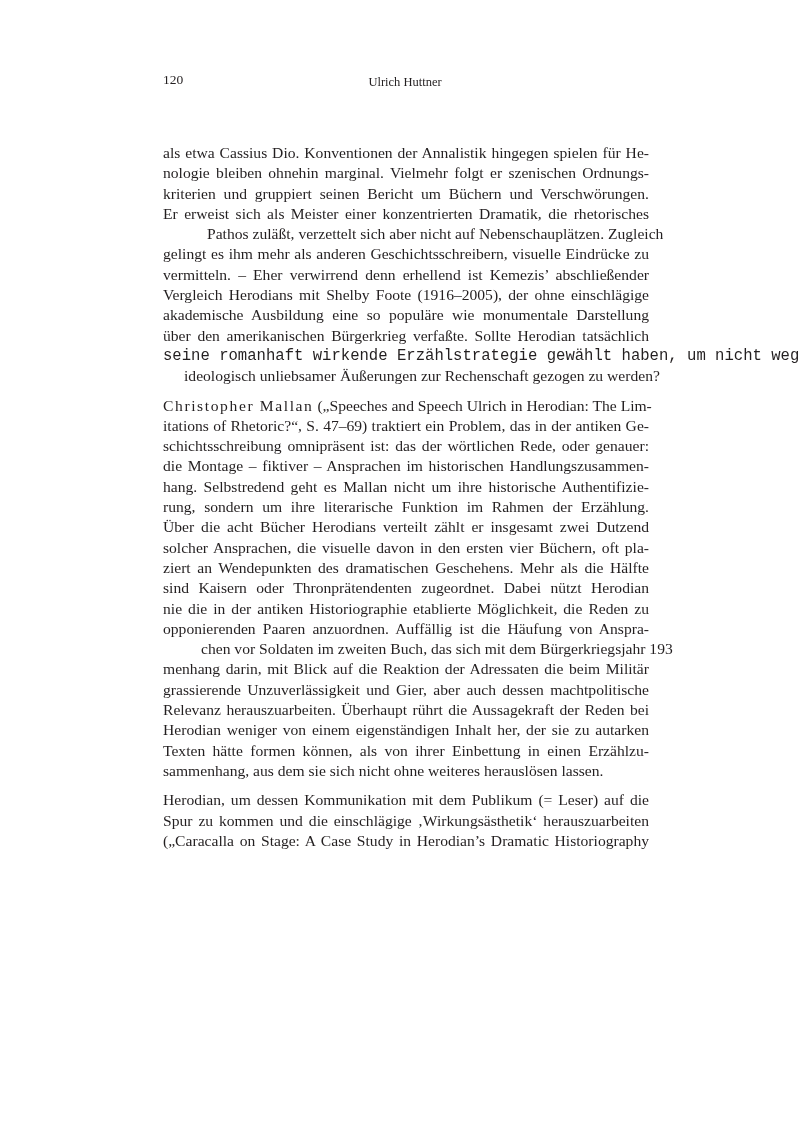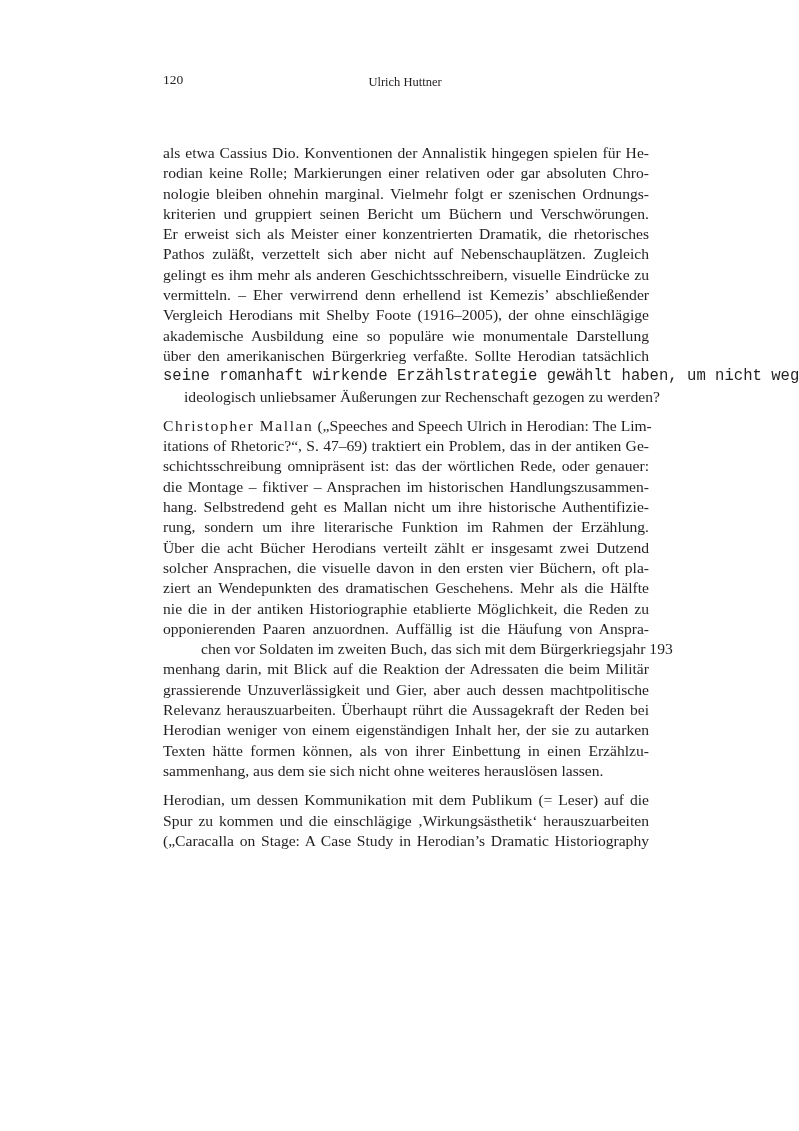"rodian keine Rolle; Markierungen einer" span.line { html: <span><span>rodian keine Rolle; Markierungen einer relativen oder gar absoluten Chro-</span></span> -> none }
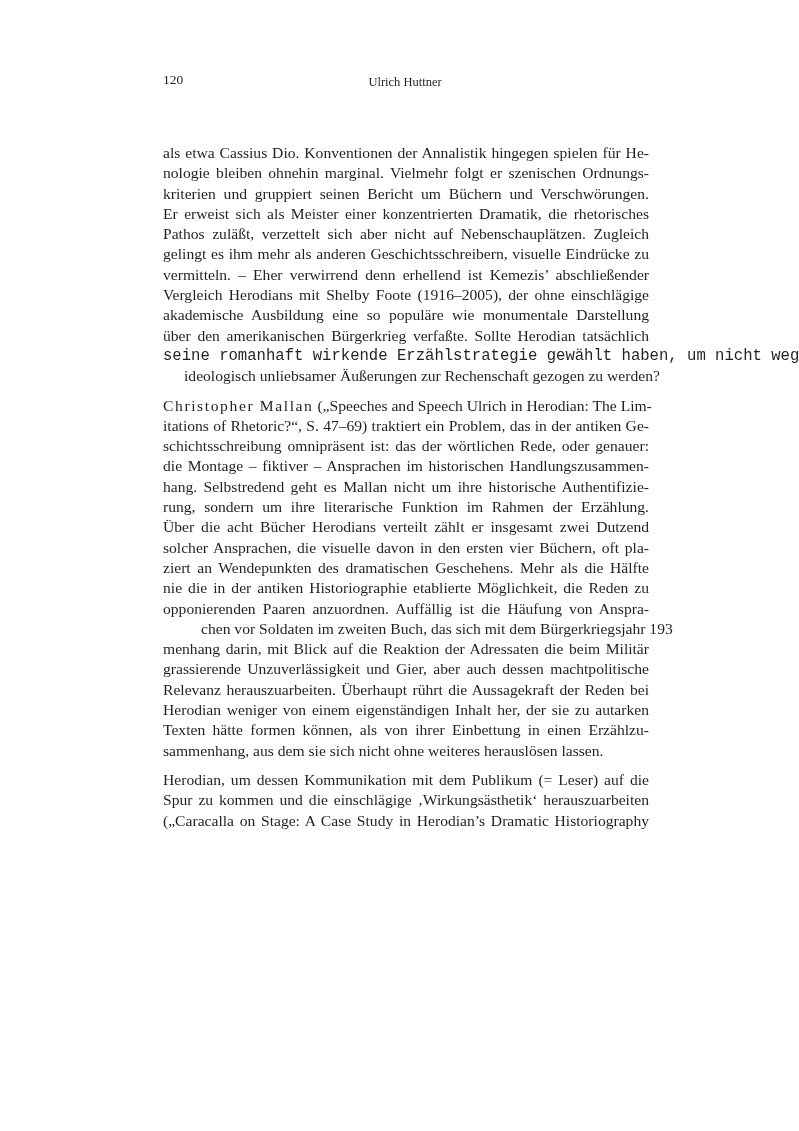"Pathos zuläßt, verzettelt sich aber" span { margin-left: none -> 44px }
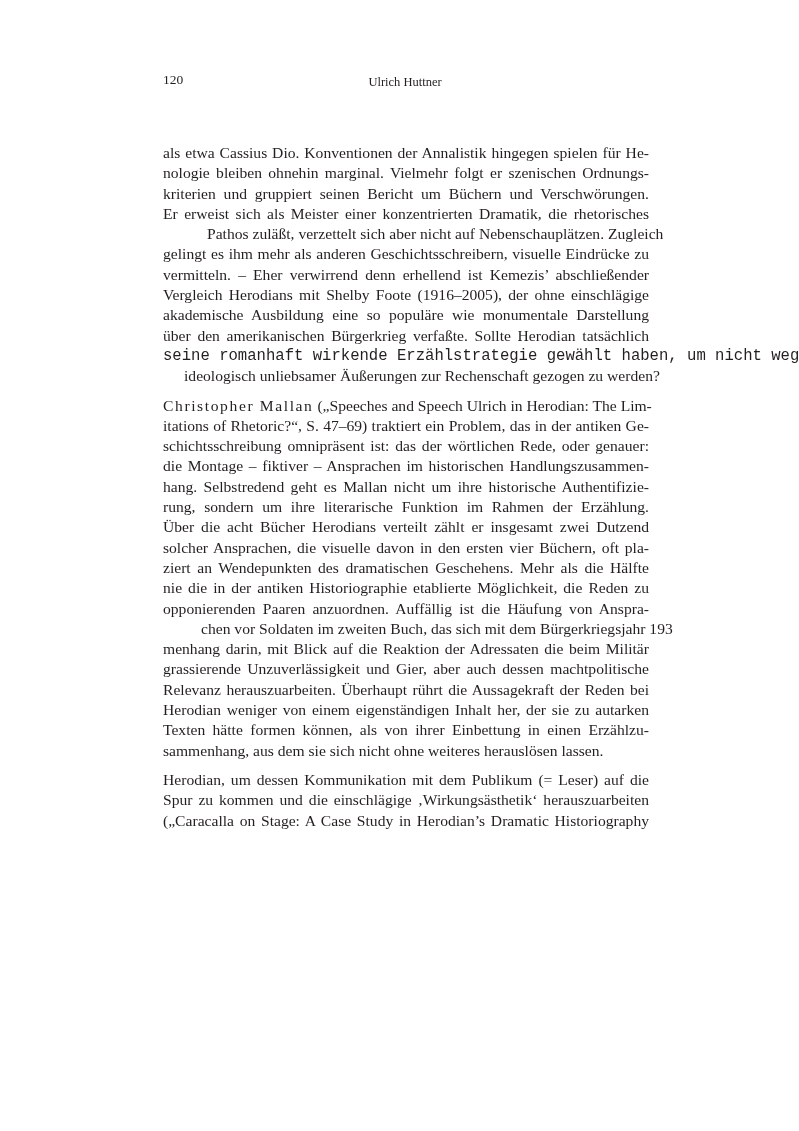"sind Kaisern oder Thronprätendenten" span.line { html: none -> <span><span>sind Kaisern oder Thronprätendenten zugeordnet. Dabei nützt Herodian</span></span> }
